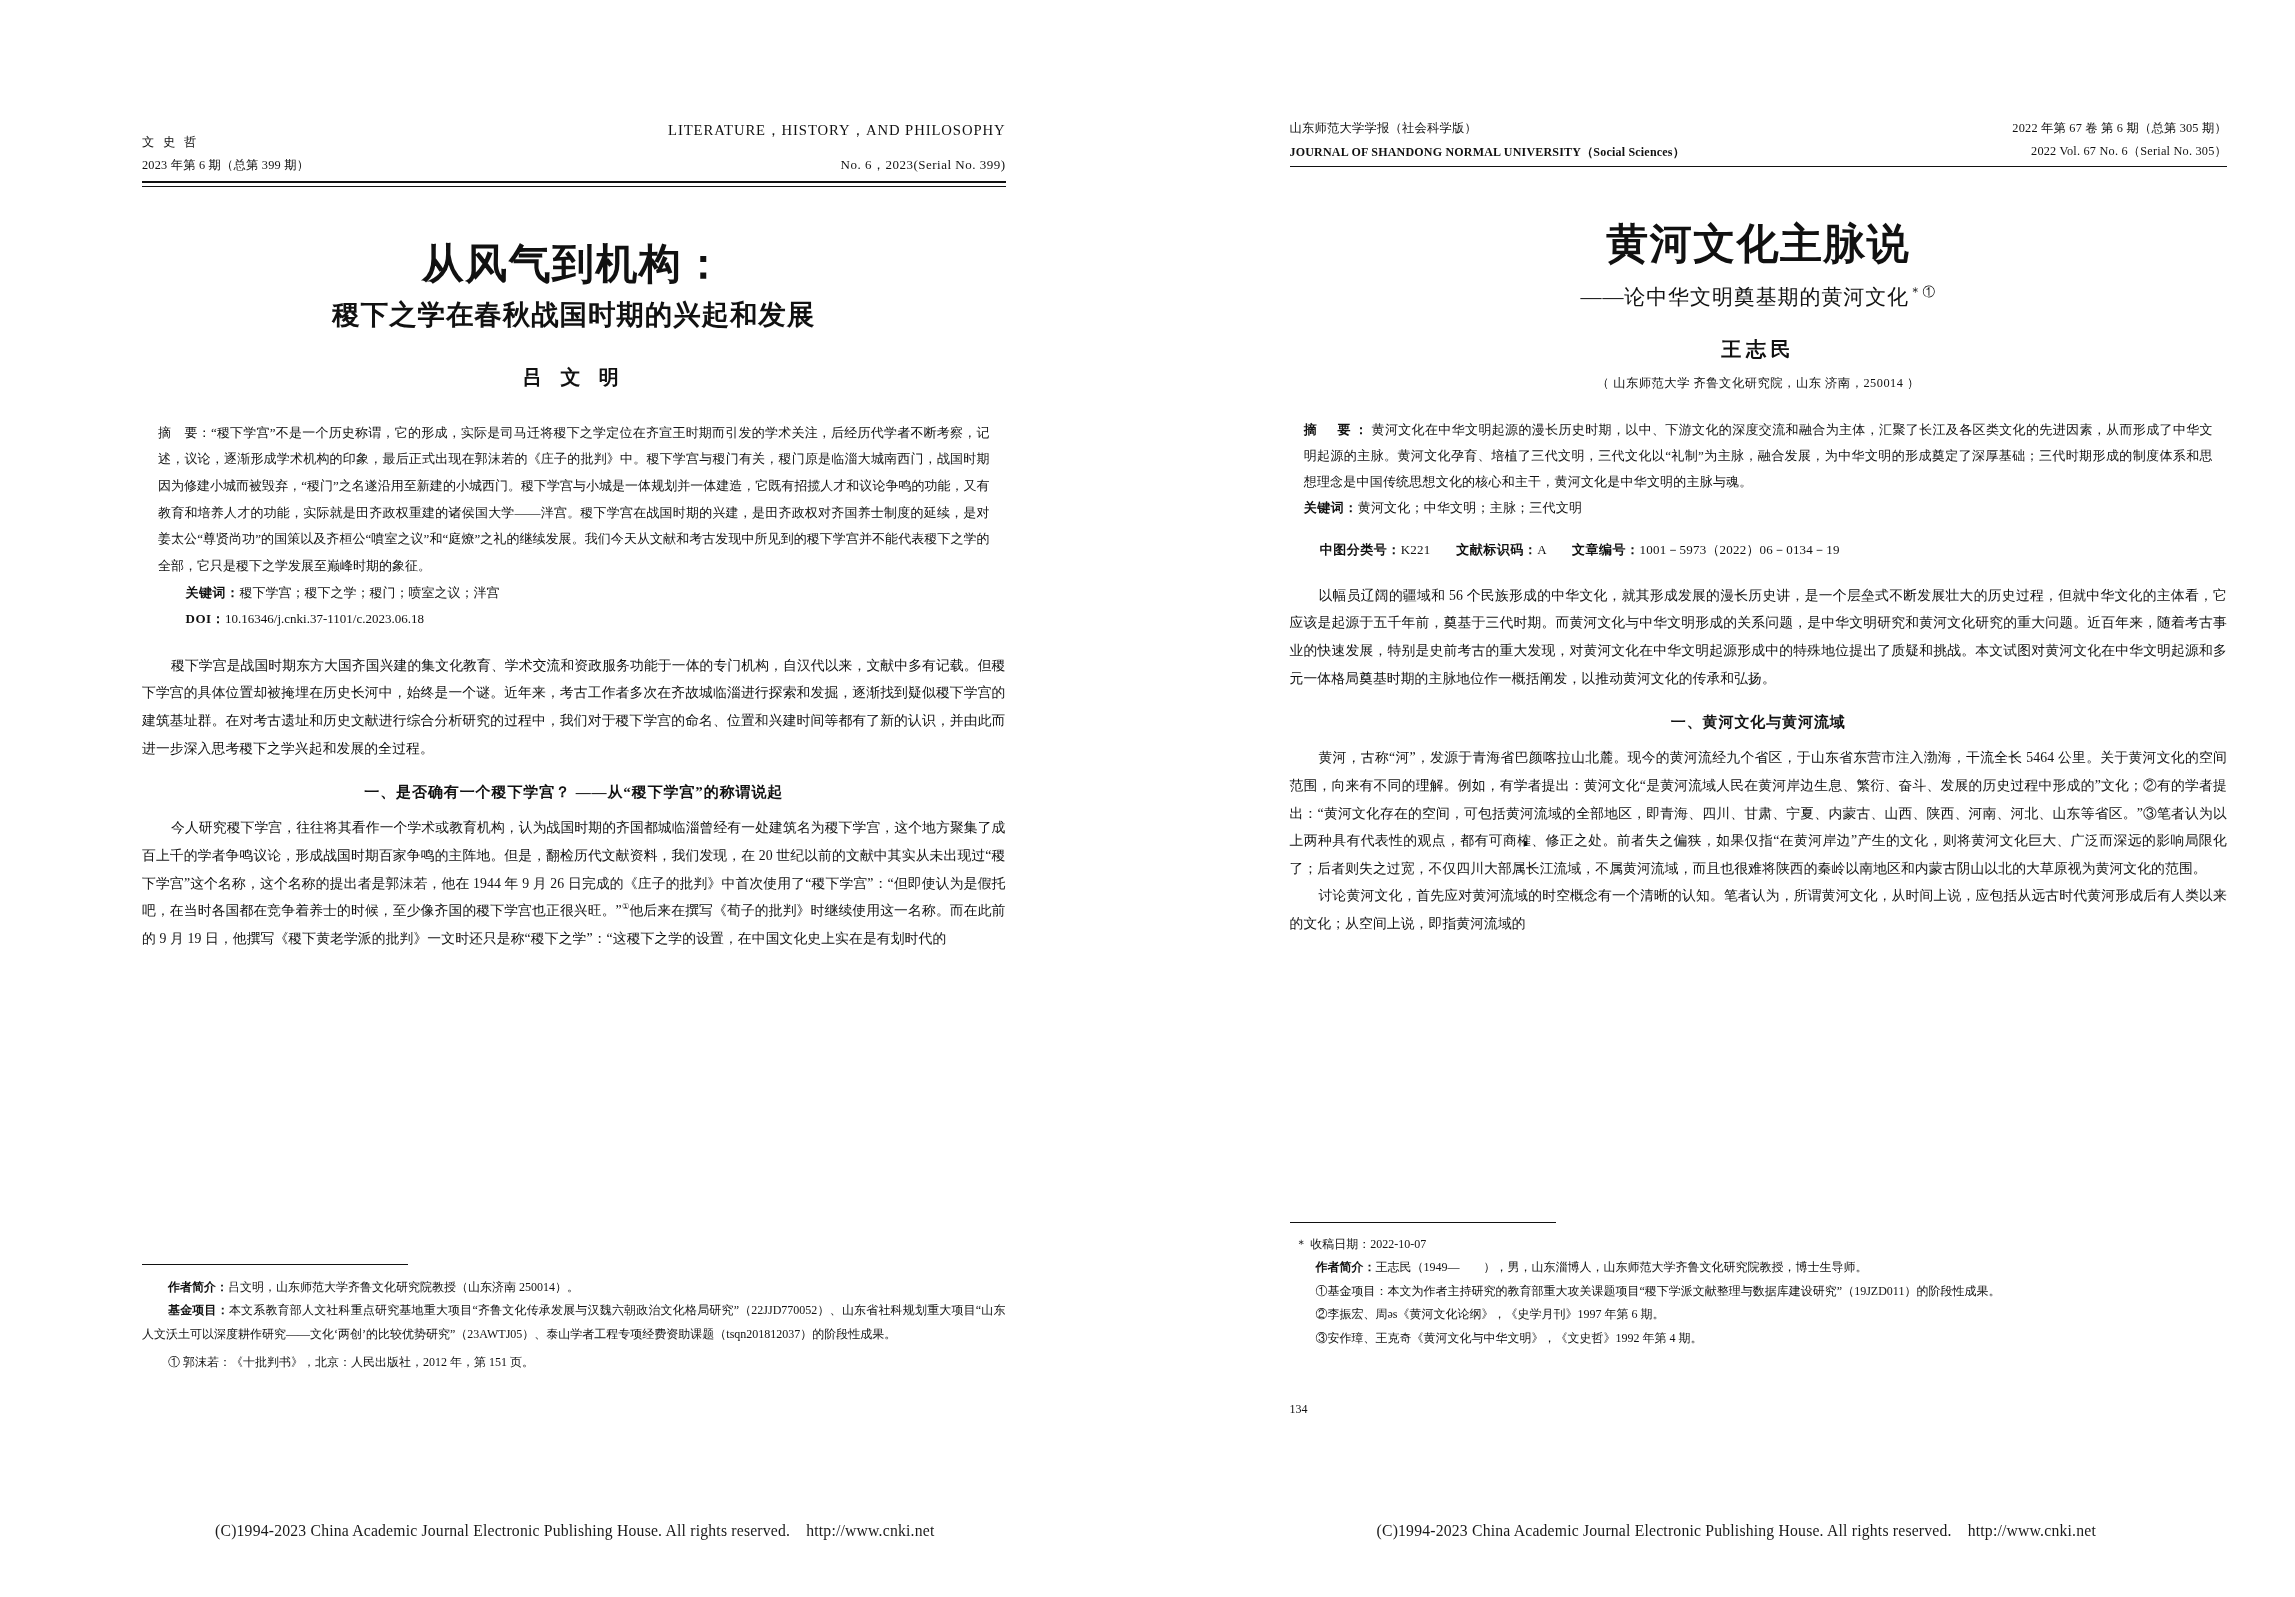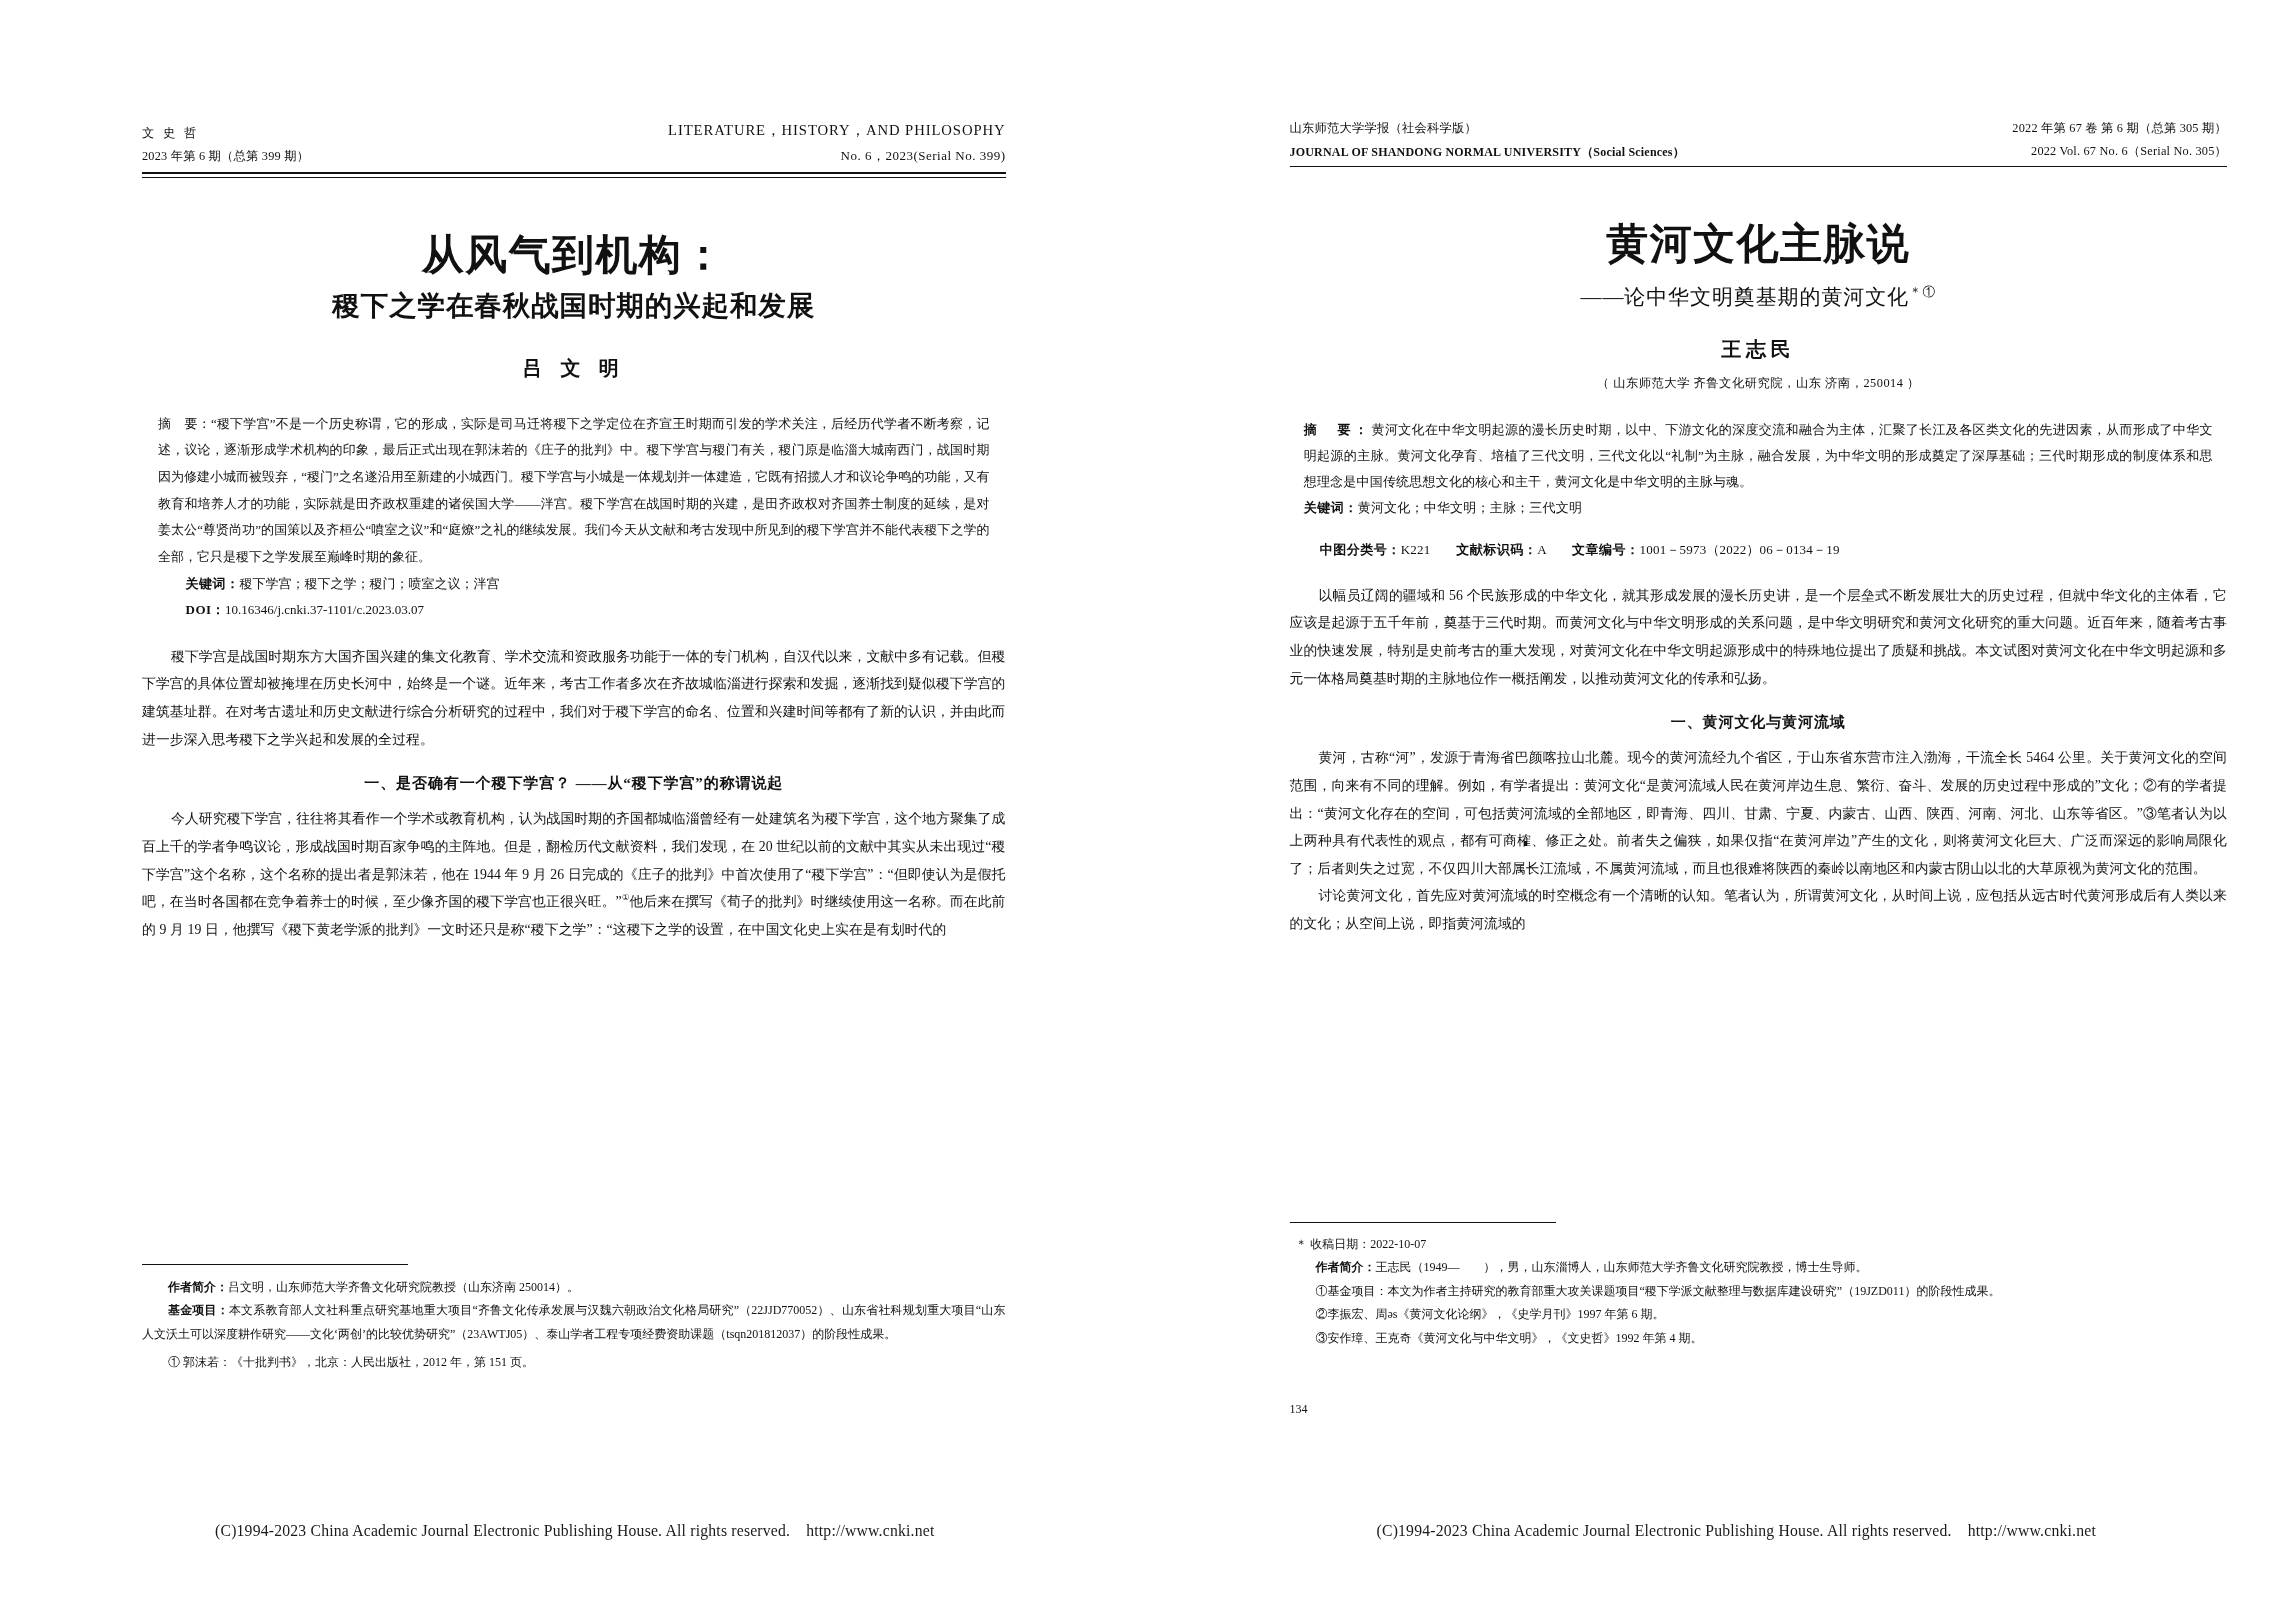"No. 6，2023(Serial No. 399)" .runhead .issue-en { margin-top: 5px -> 14px }
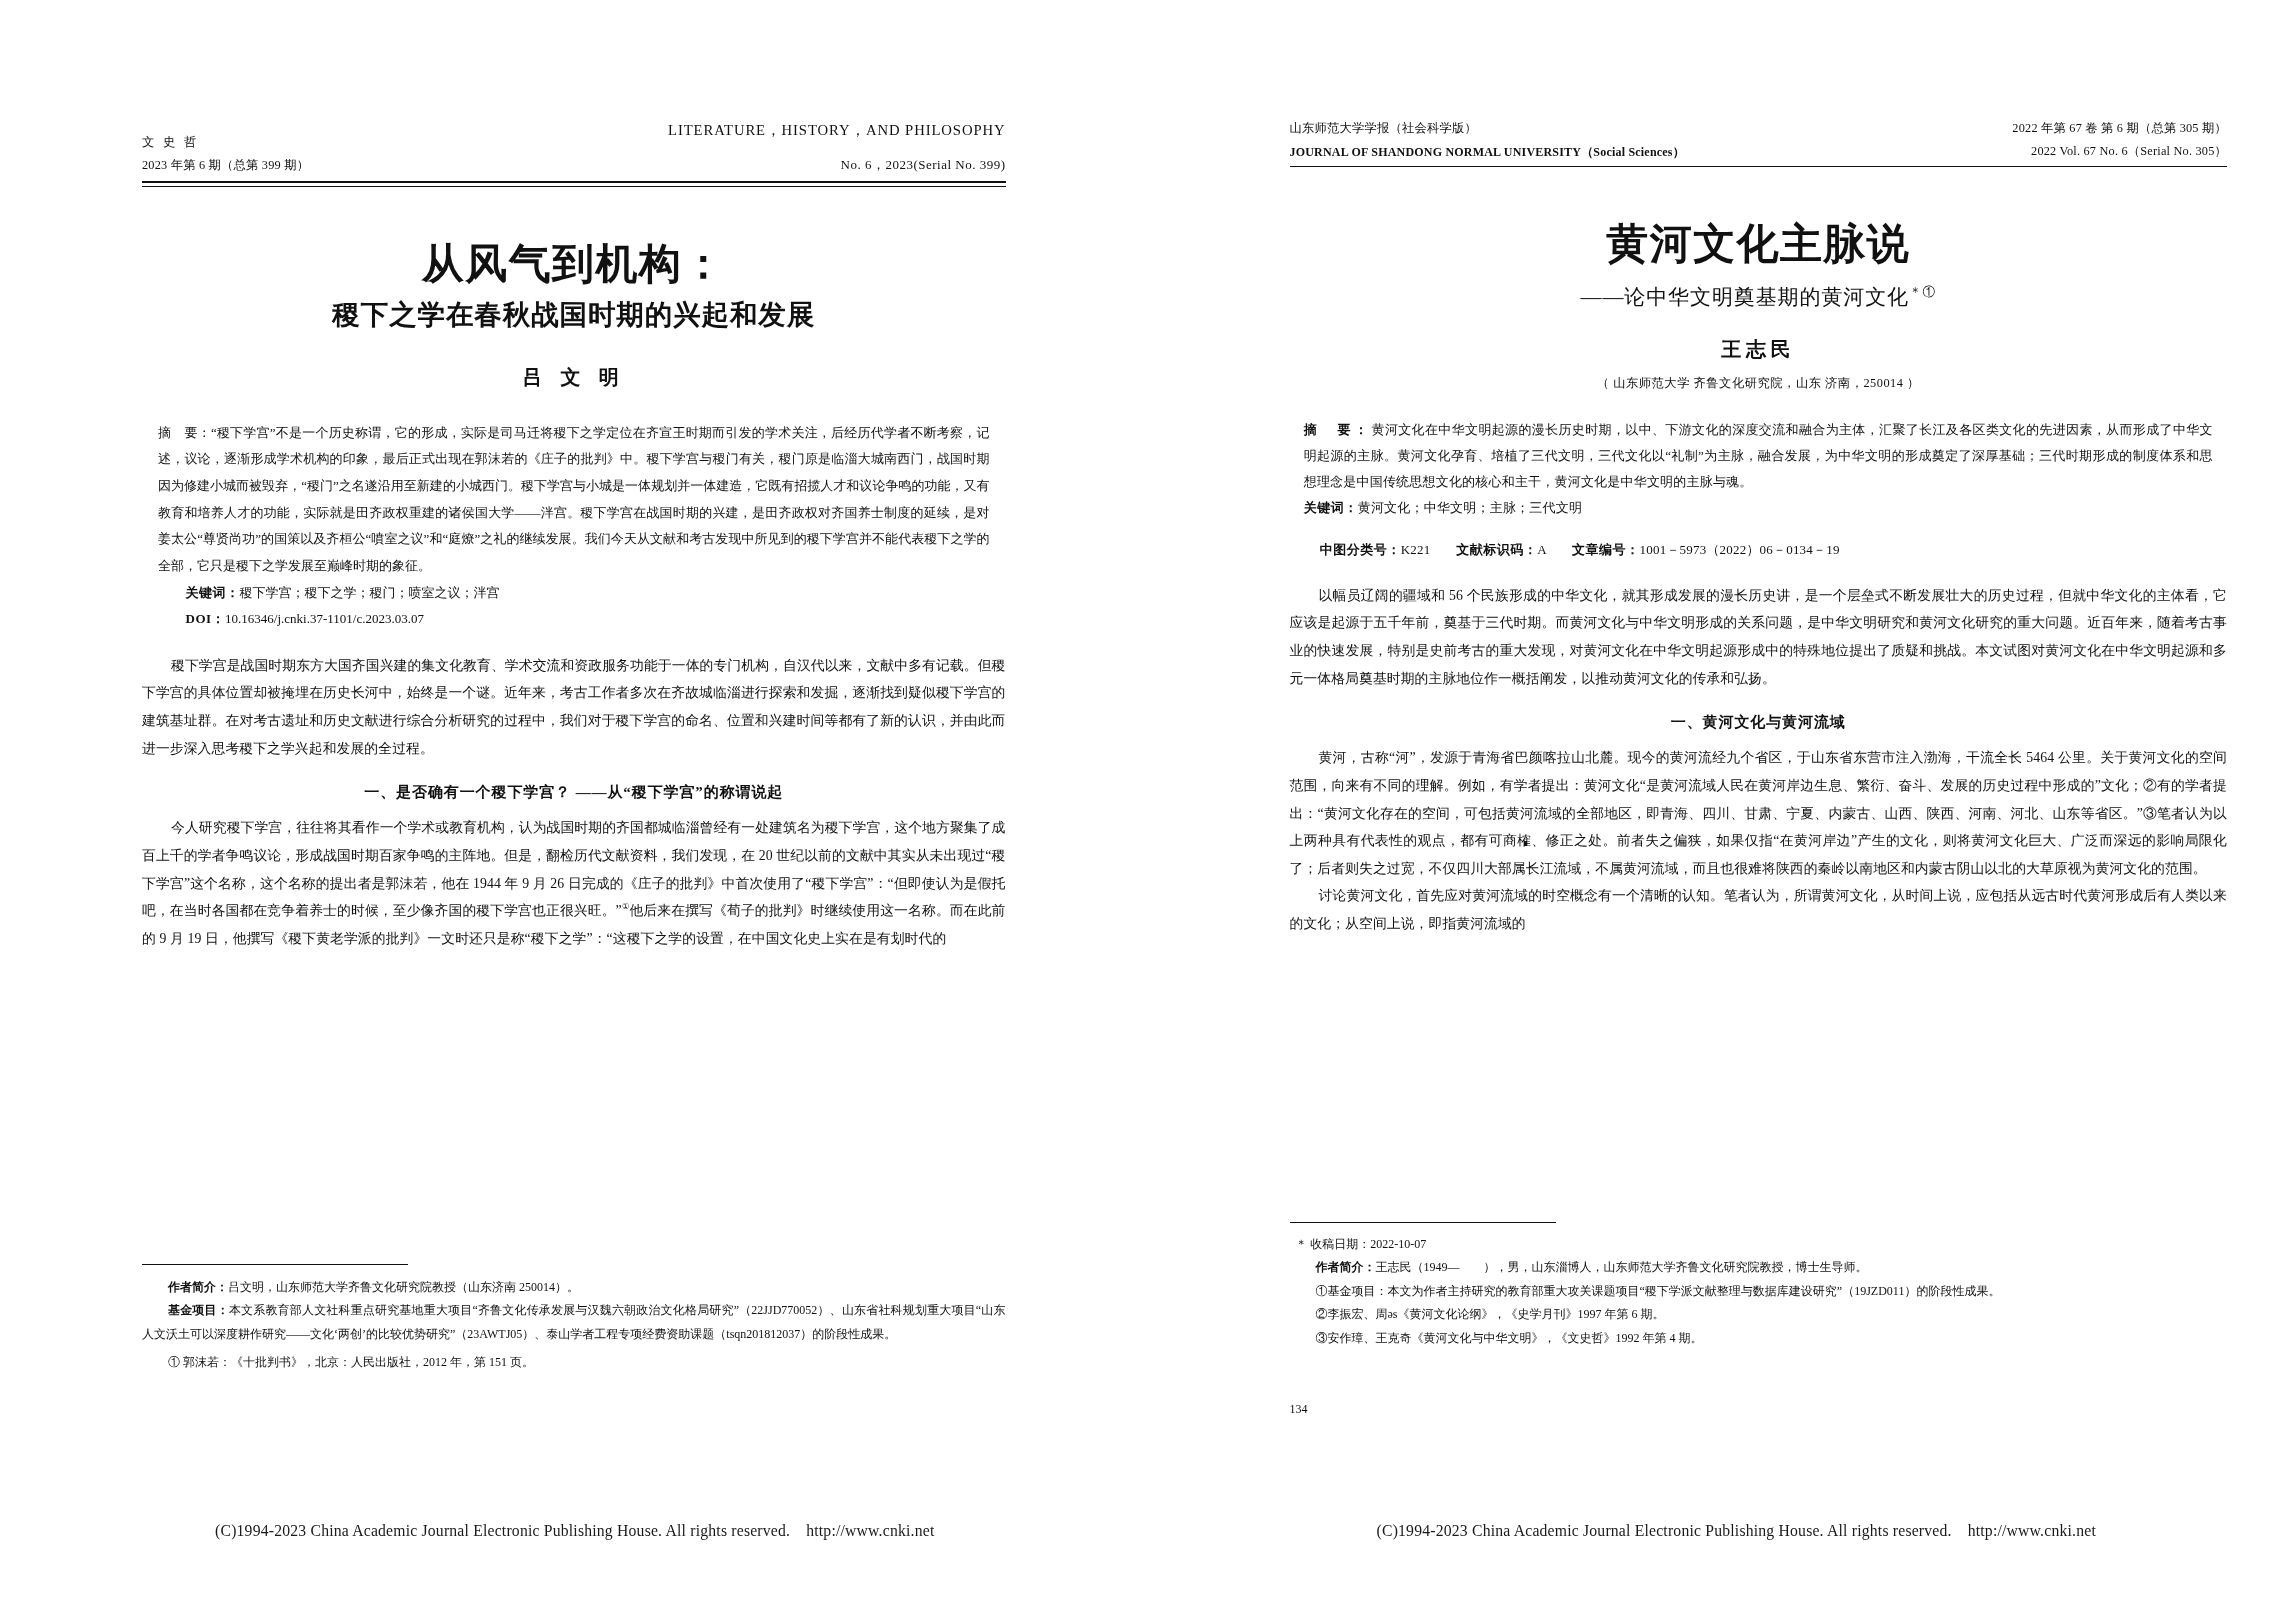"10.16346/j.cnki.37-1101/c.2023.03.07" span { text: 10.16346/j.cnki.37-1101/c.2023.03.07 -> 10.16346/j.cnki.37-1101/c.2023.06.18 }
